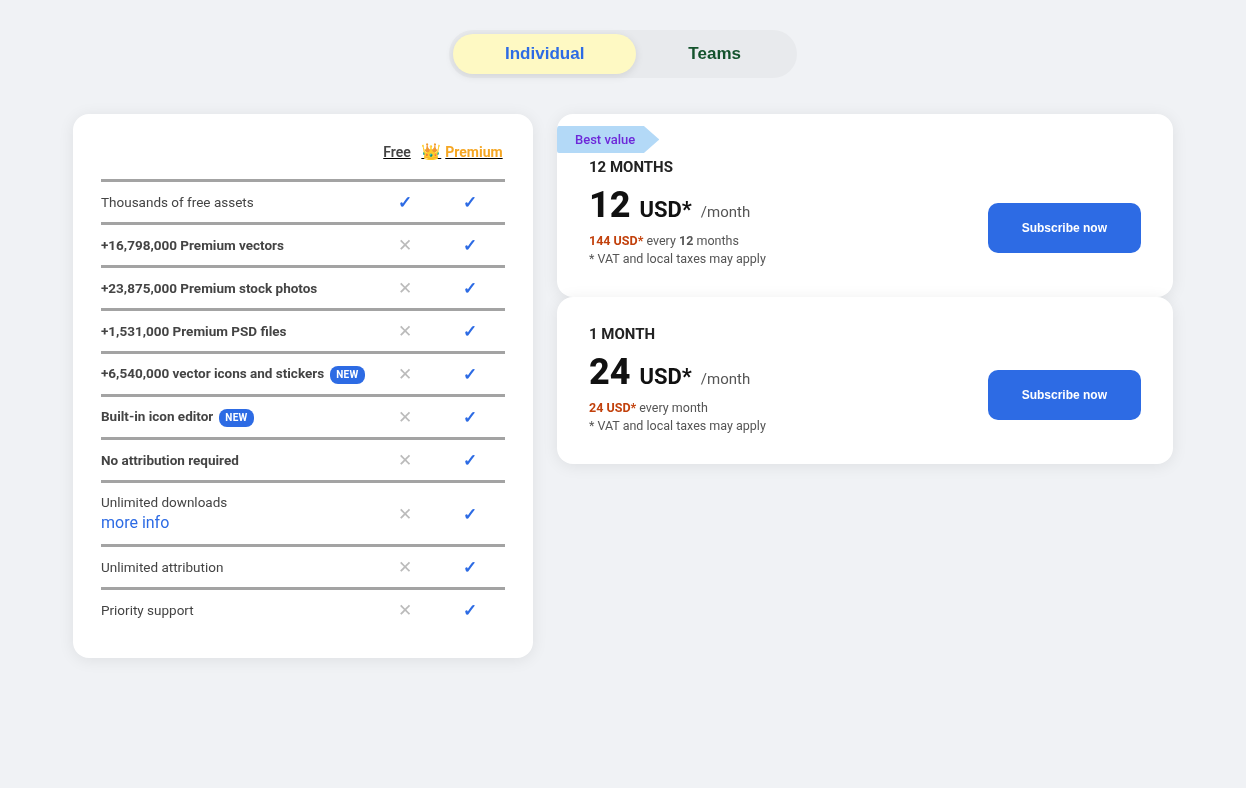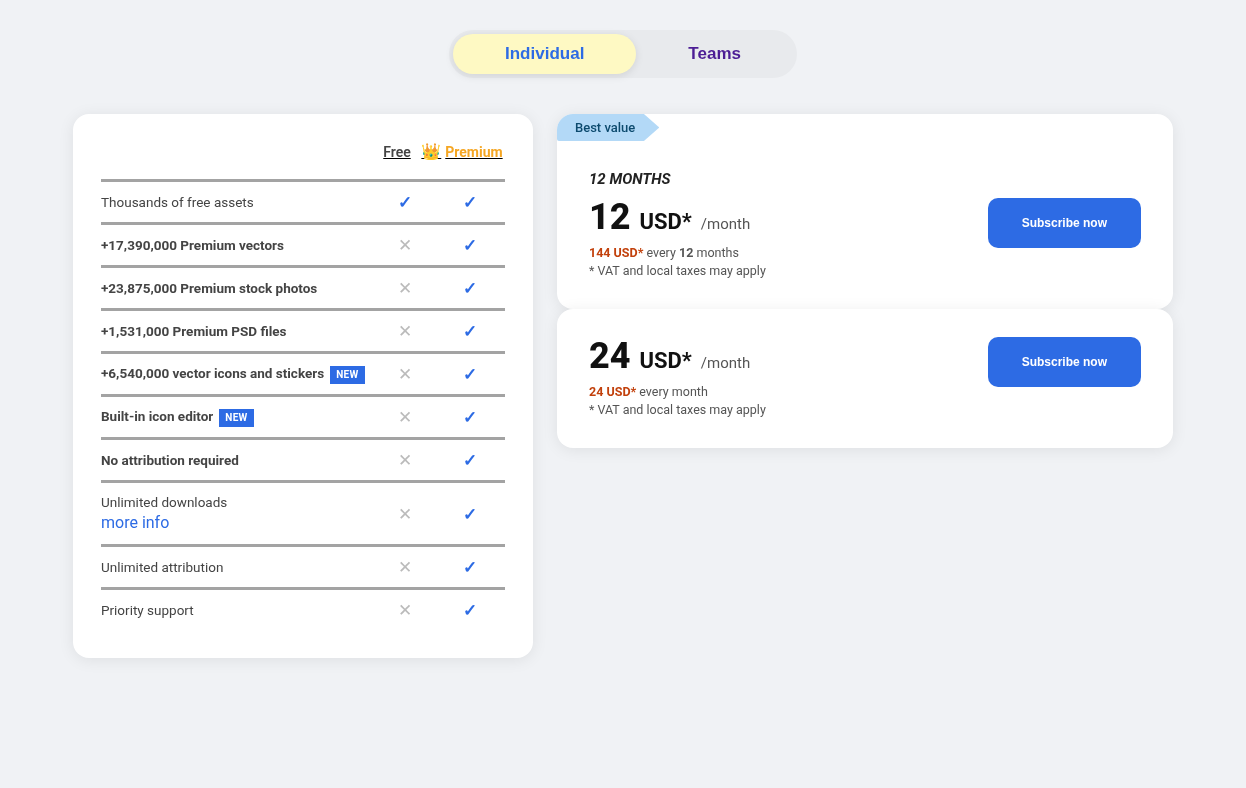"Teams" .tab-btn.inactive { color: #4c1d95 -> #14532d }
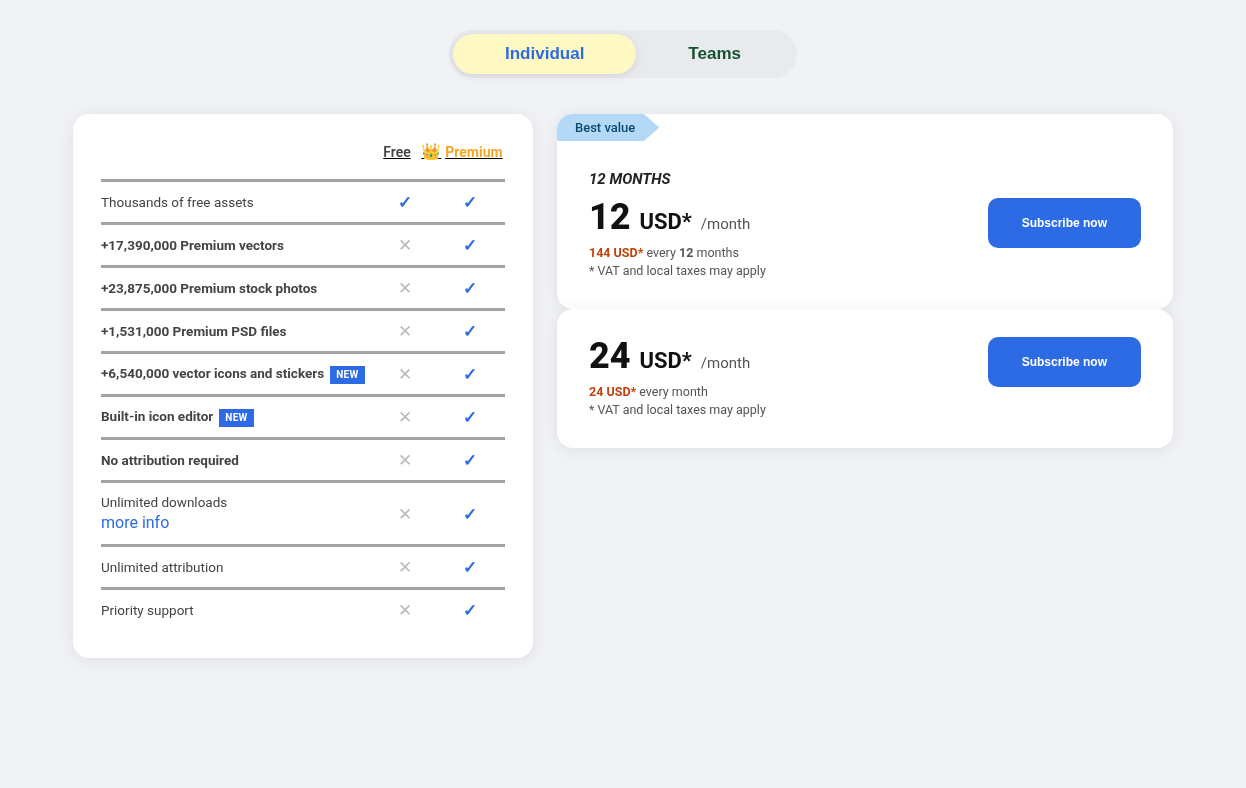"Best value" .best-value-ribbon { color: #0c4a6e -> #6d28d9; top: 0 -> 12px }
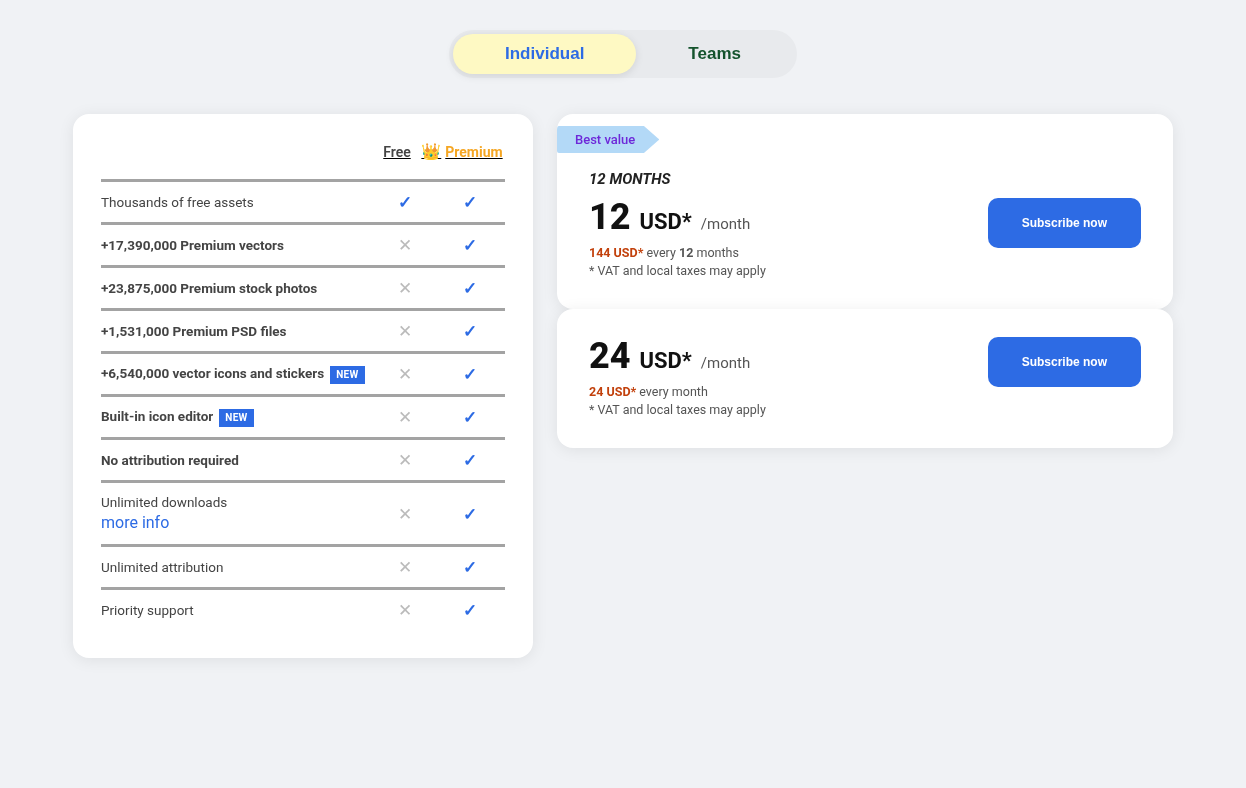"12 MONTHS" .plan-duration.with-ribbon { font-style: italic -> none; margin-top: 28px -> 16px }
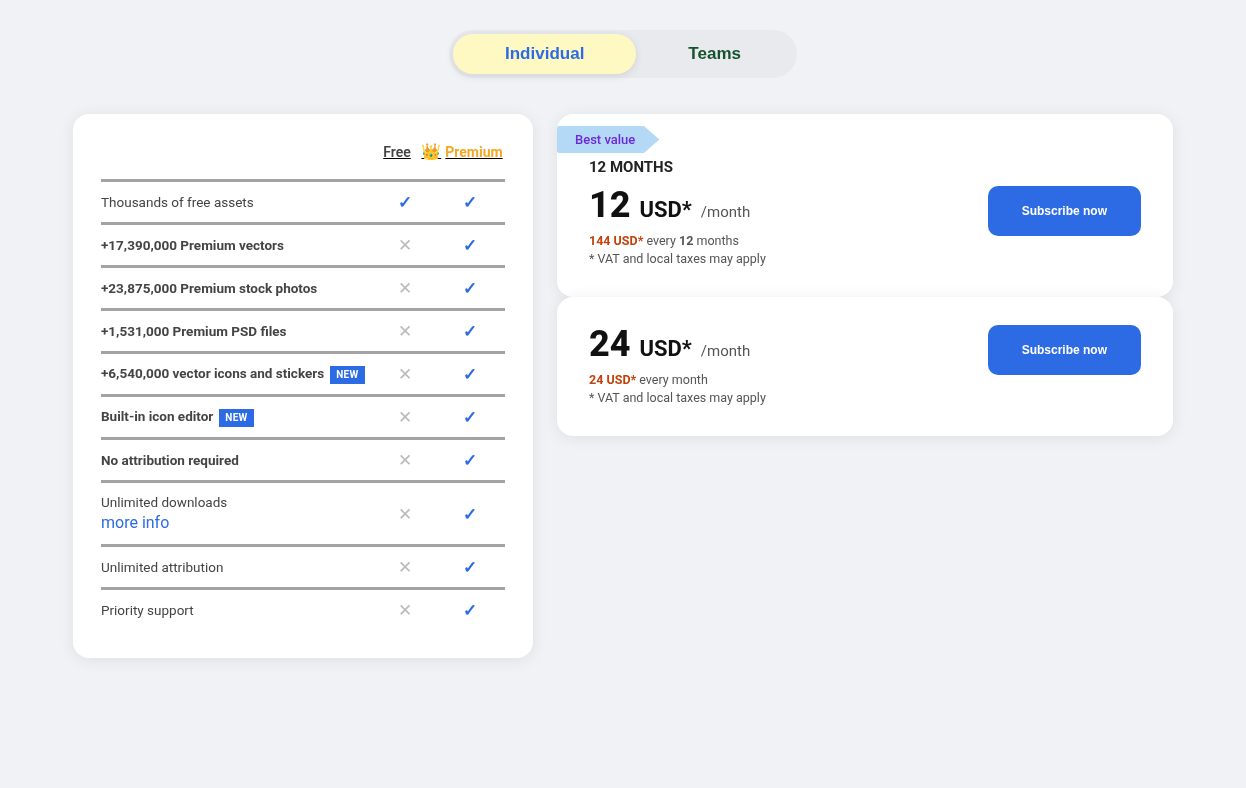"12 USD* /month" .plan-price-row { align-items: flex-start -> center }
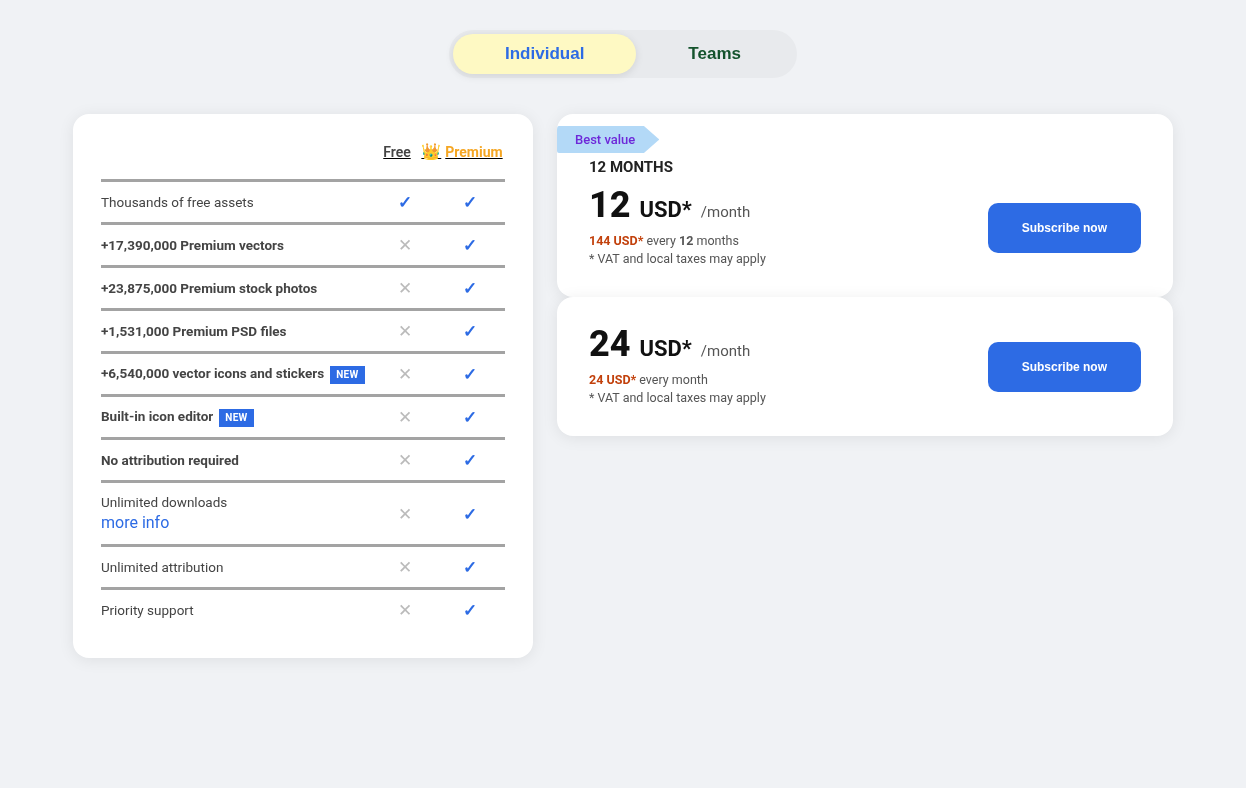"+17,390,000 Premium vectors" strong { text: +17,390,000 -> +16,798,000 }
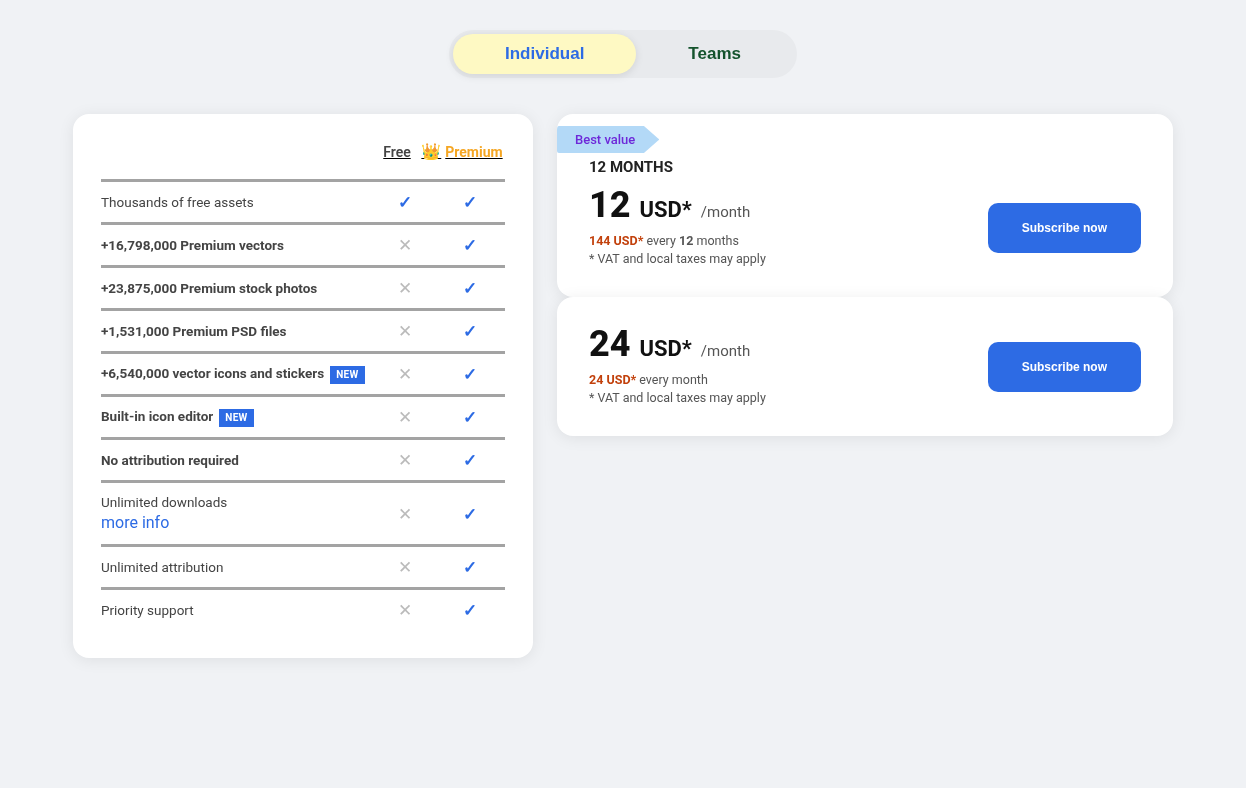"1 MONTH" div.plan-duration { html: none -> <div>1 MONTH</div> }
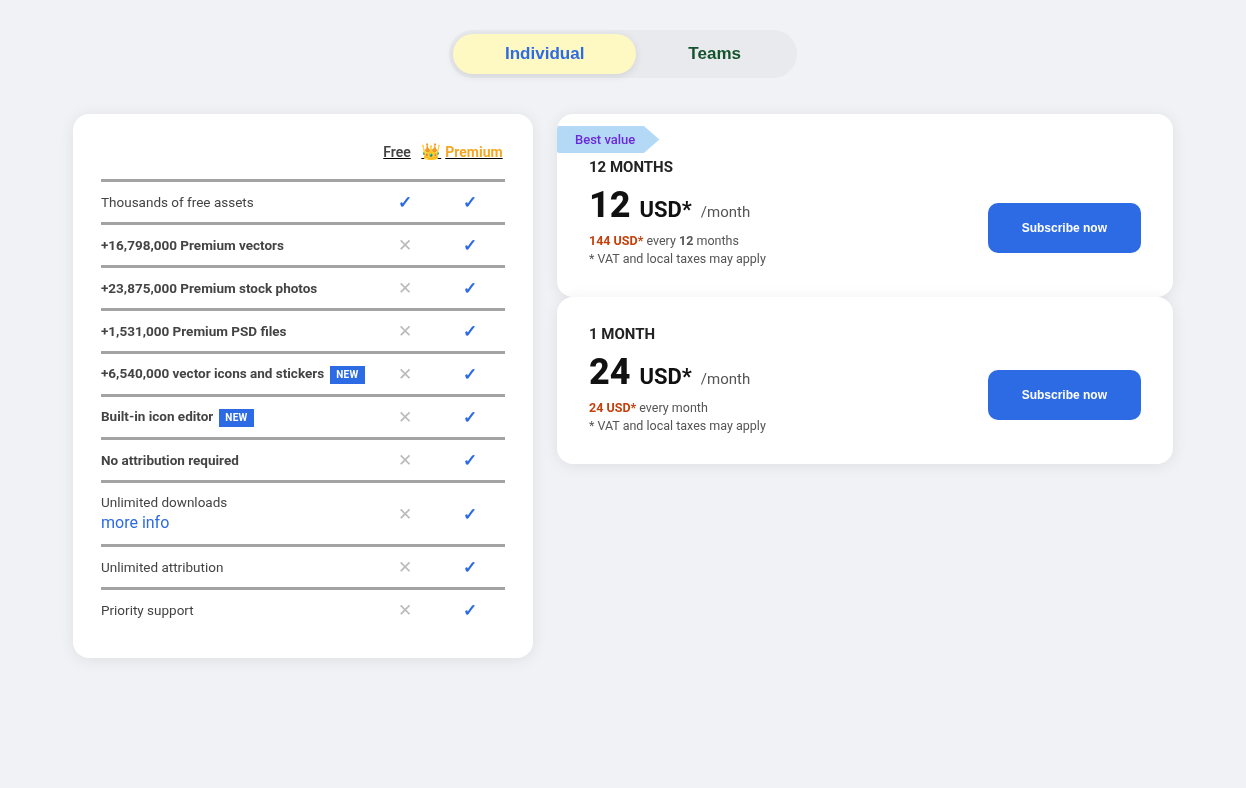"NEW" .badge-new { border-radius: 0 -> 8px }
